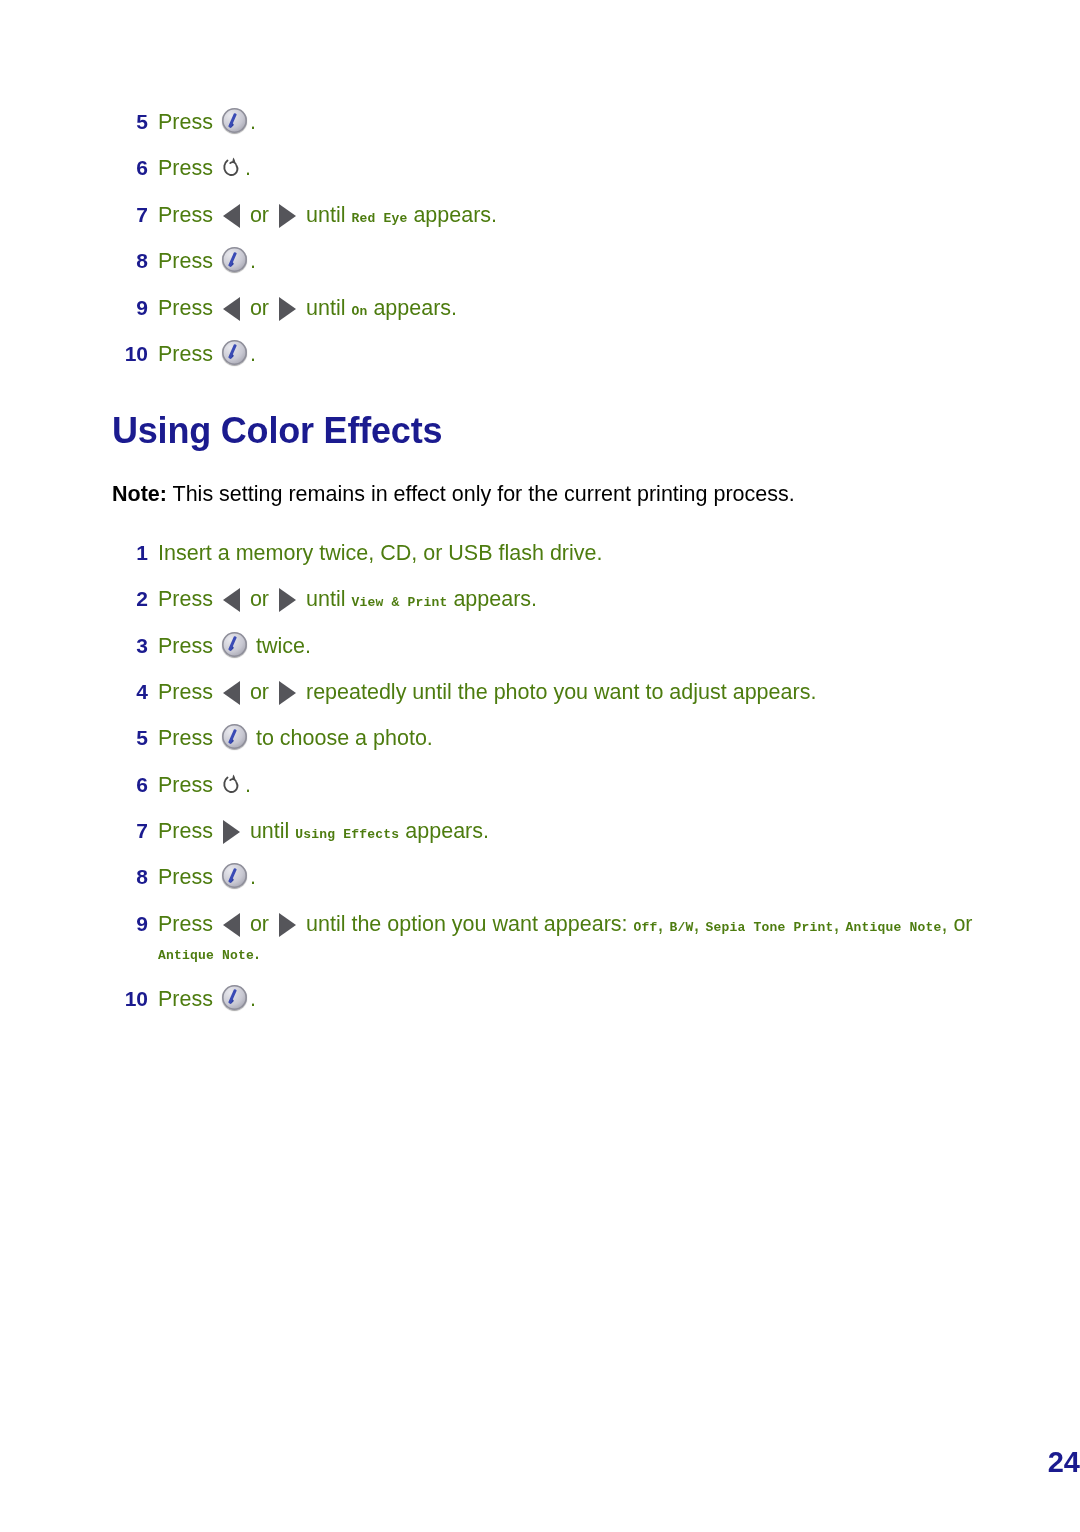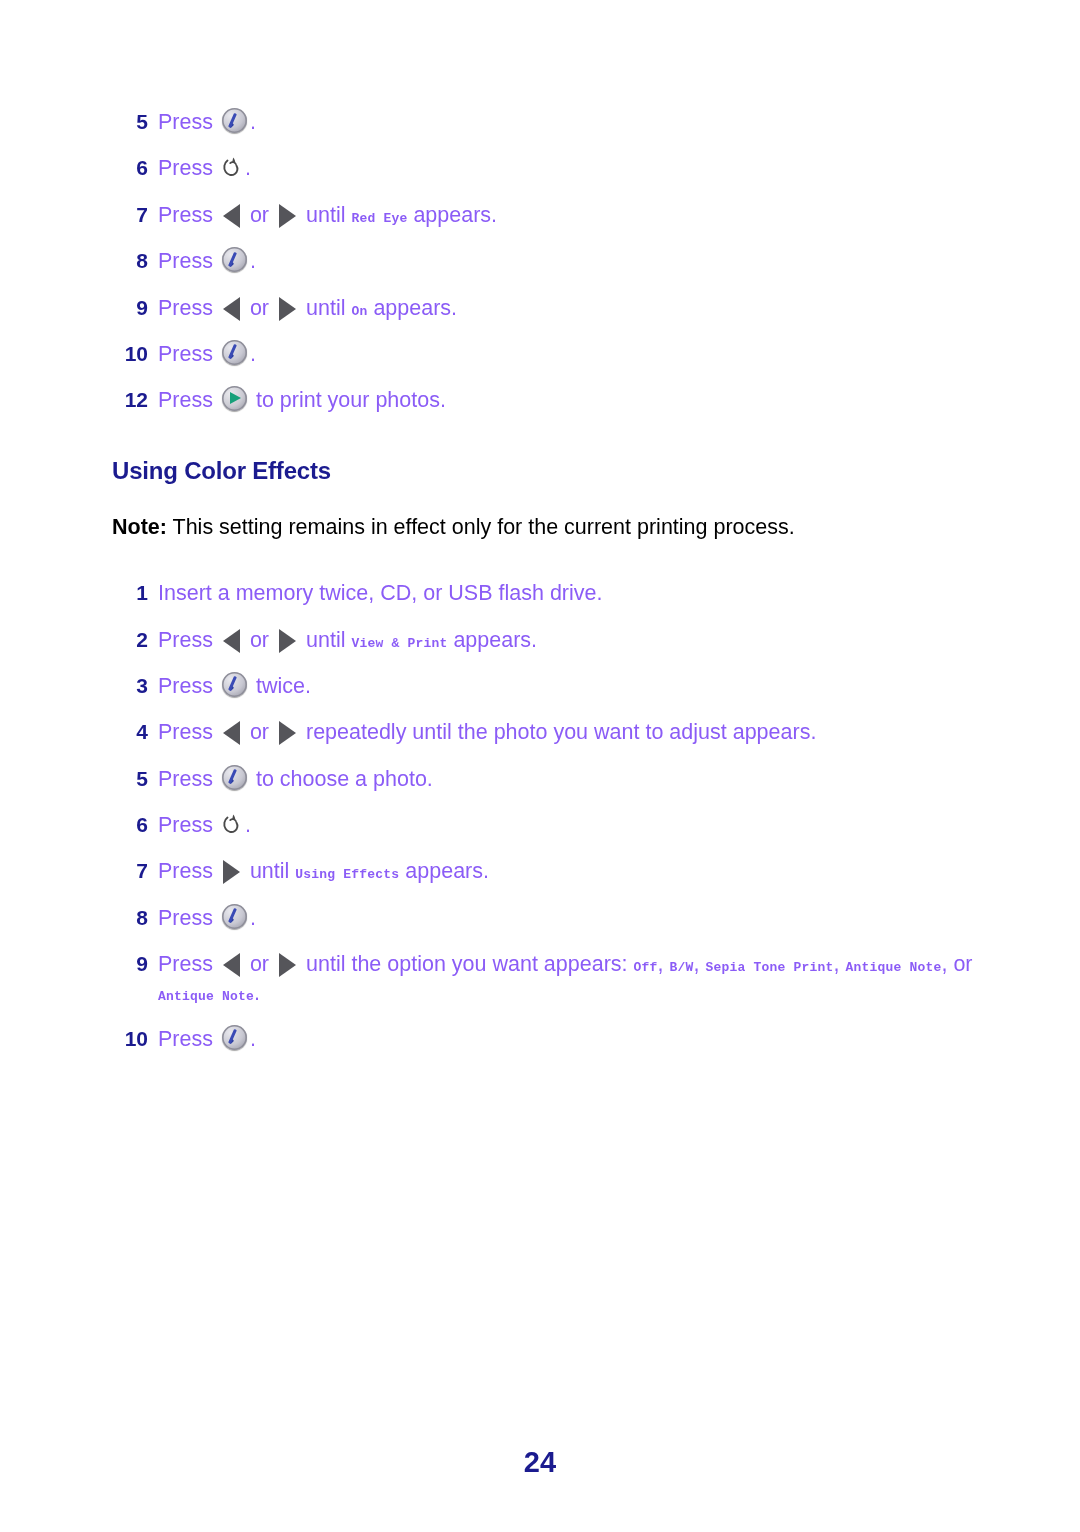"Press ." .step-body { color: #8b5cf6 -> #4d7c0f }
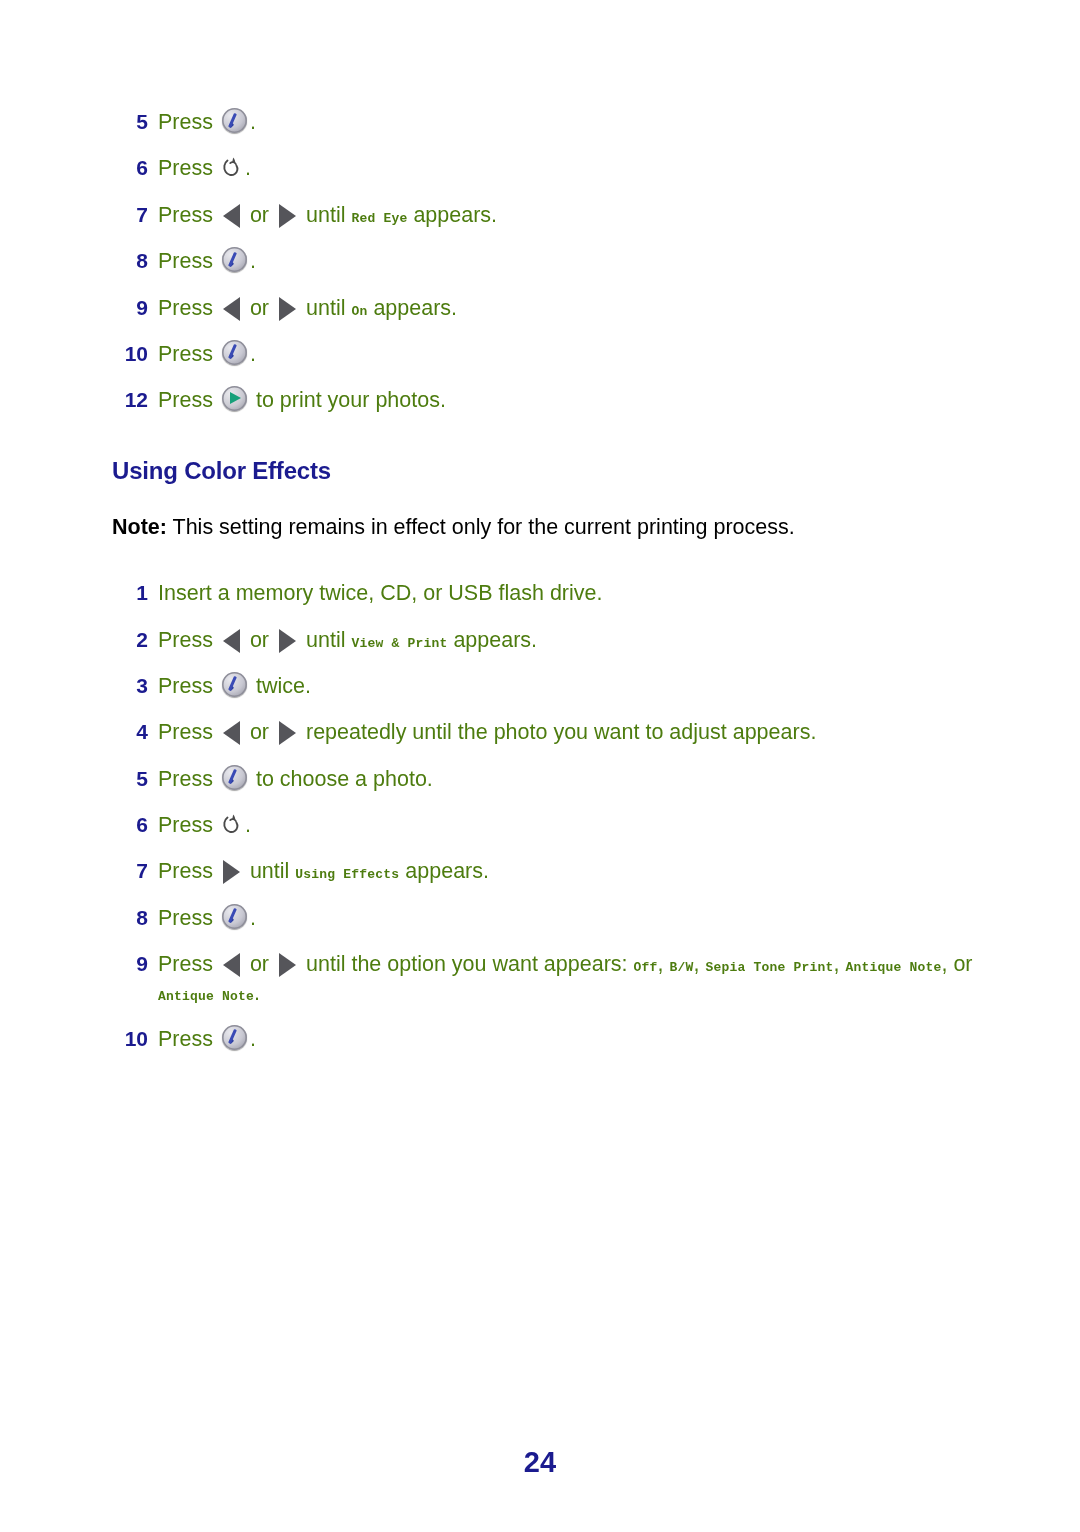"12" div.step { html: <div> <span>12</span> <span>Press <span></span> to print your photos.</span> </div> -> none }
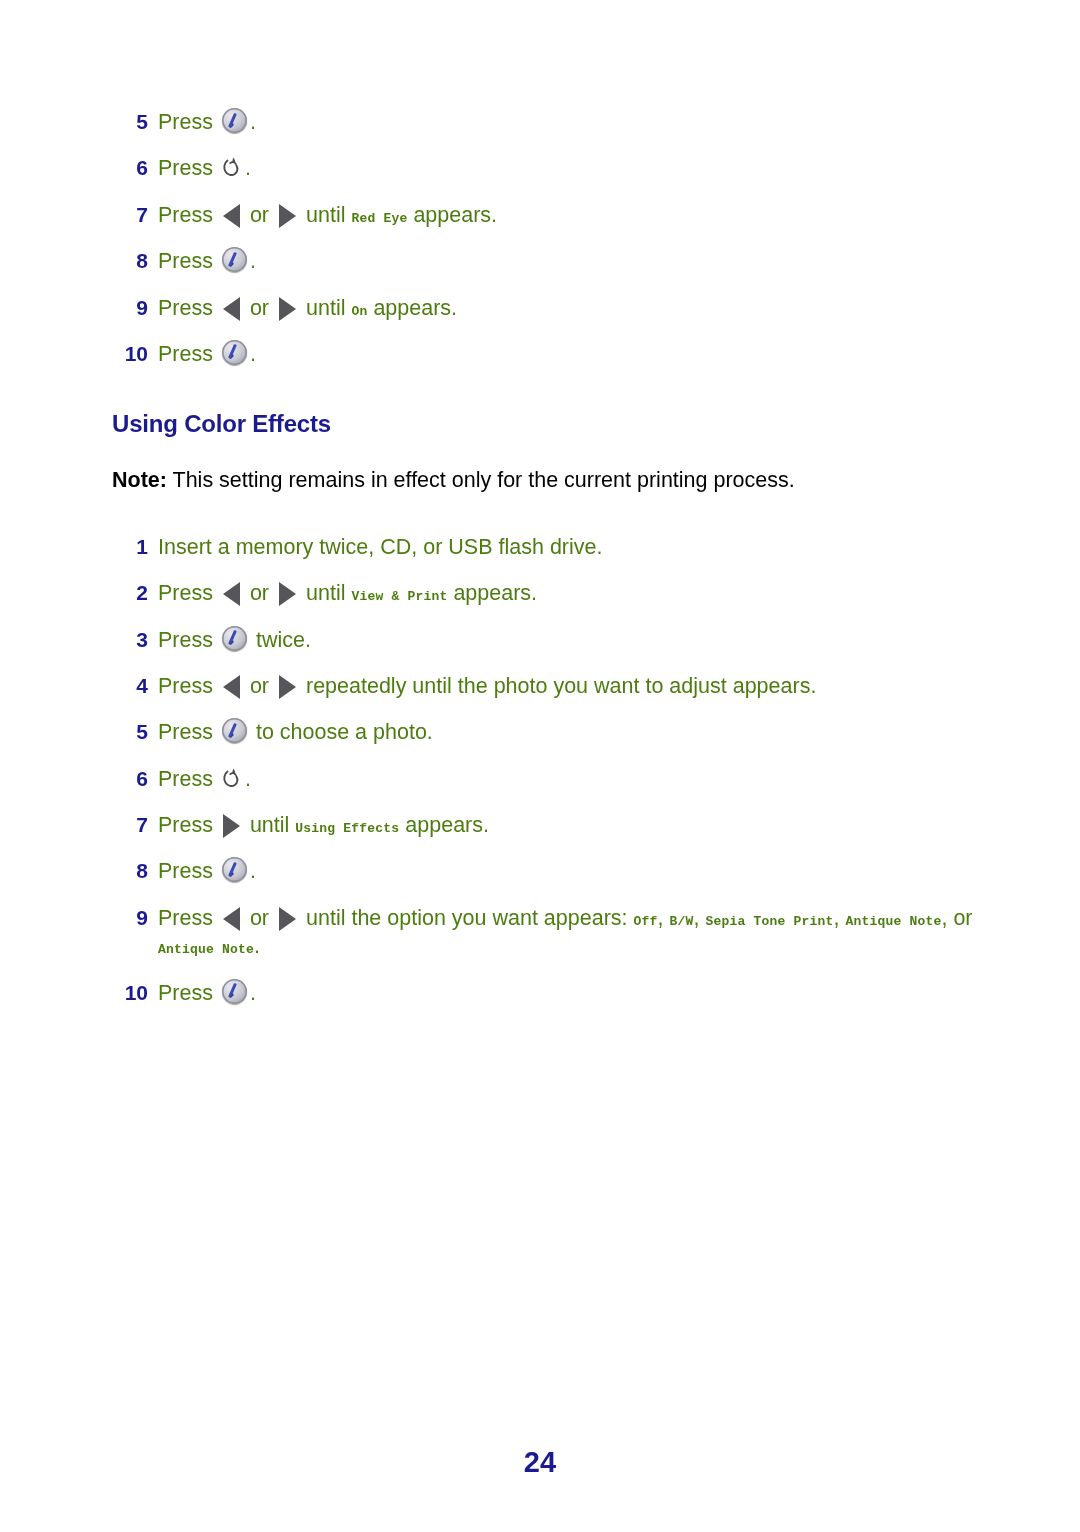"Using Color Effects" .section-heading { font-size: 24px -> 36px }
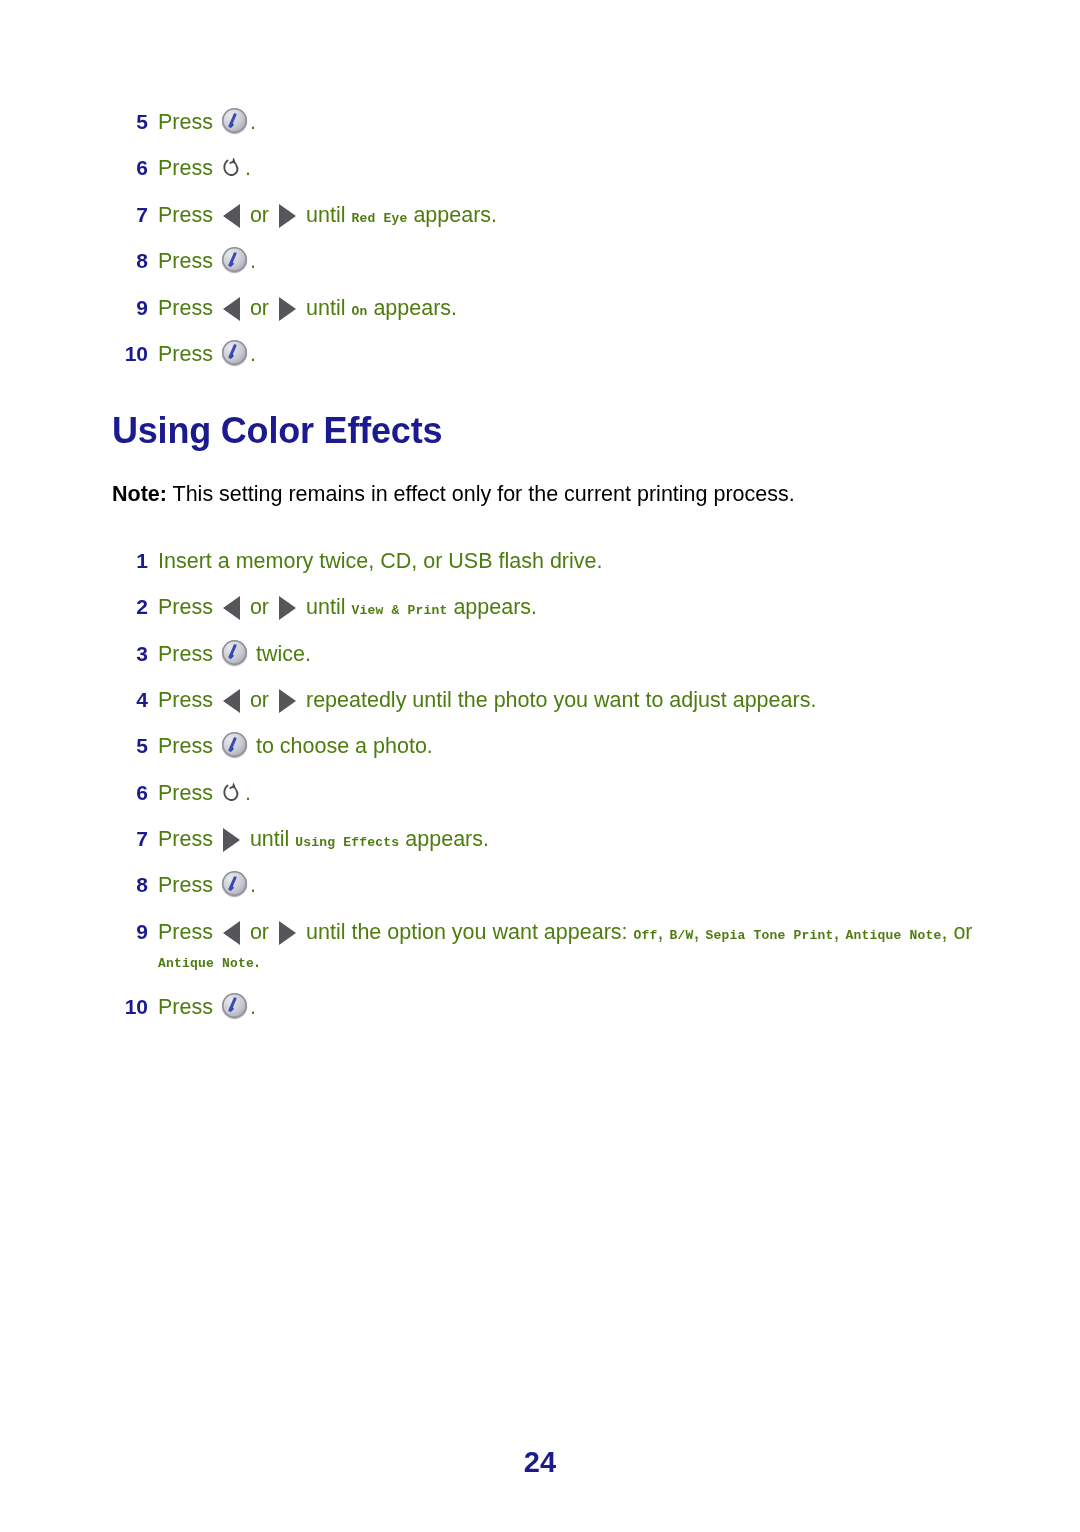"Note: This setting remains in" .para.note { margin-bottom: 38px -> 30px }
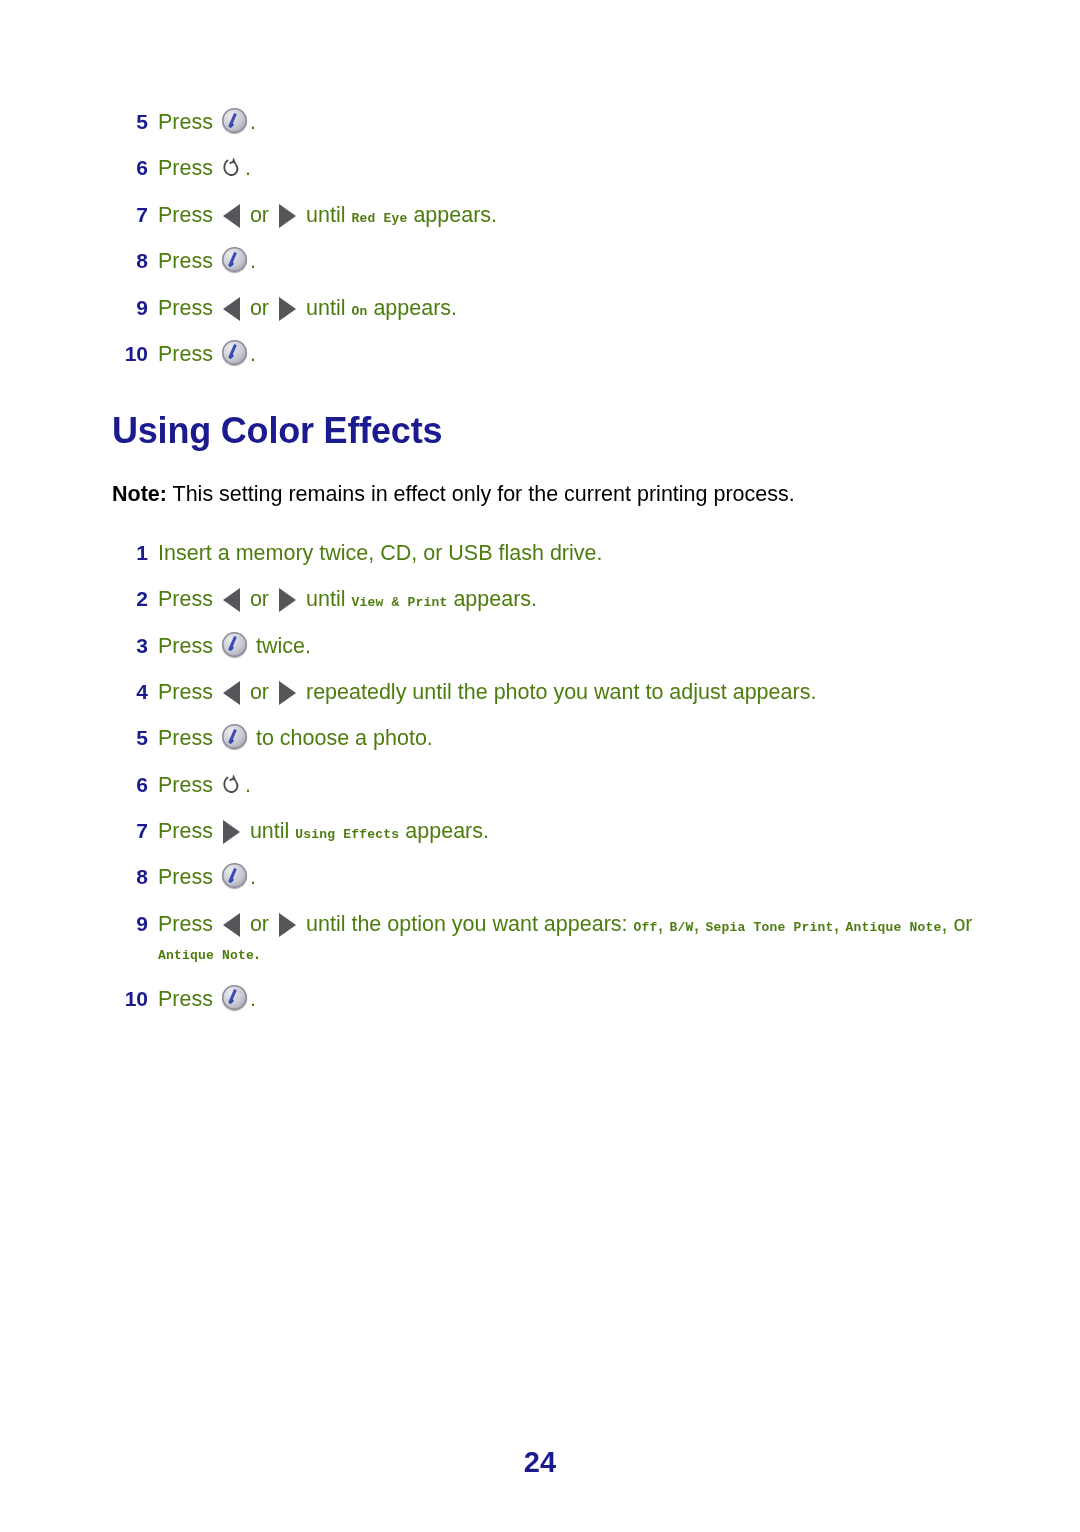"24" .page-number { text-align: center -> right }
